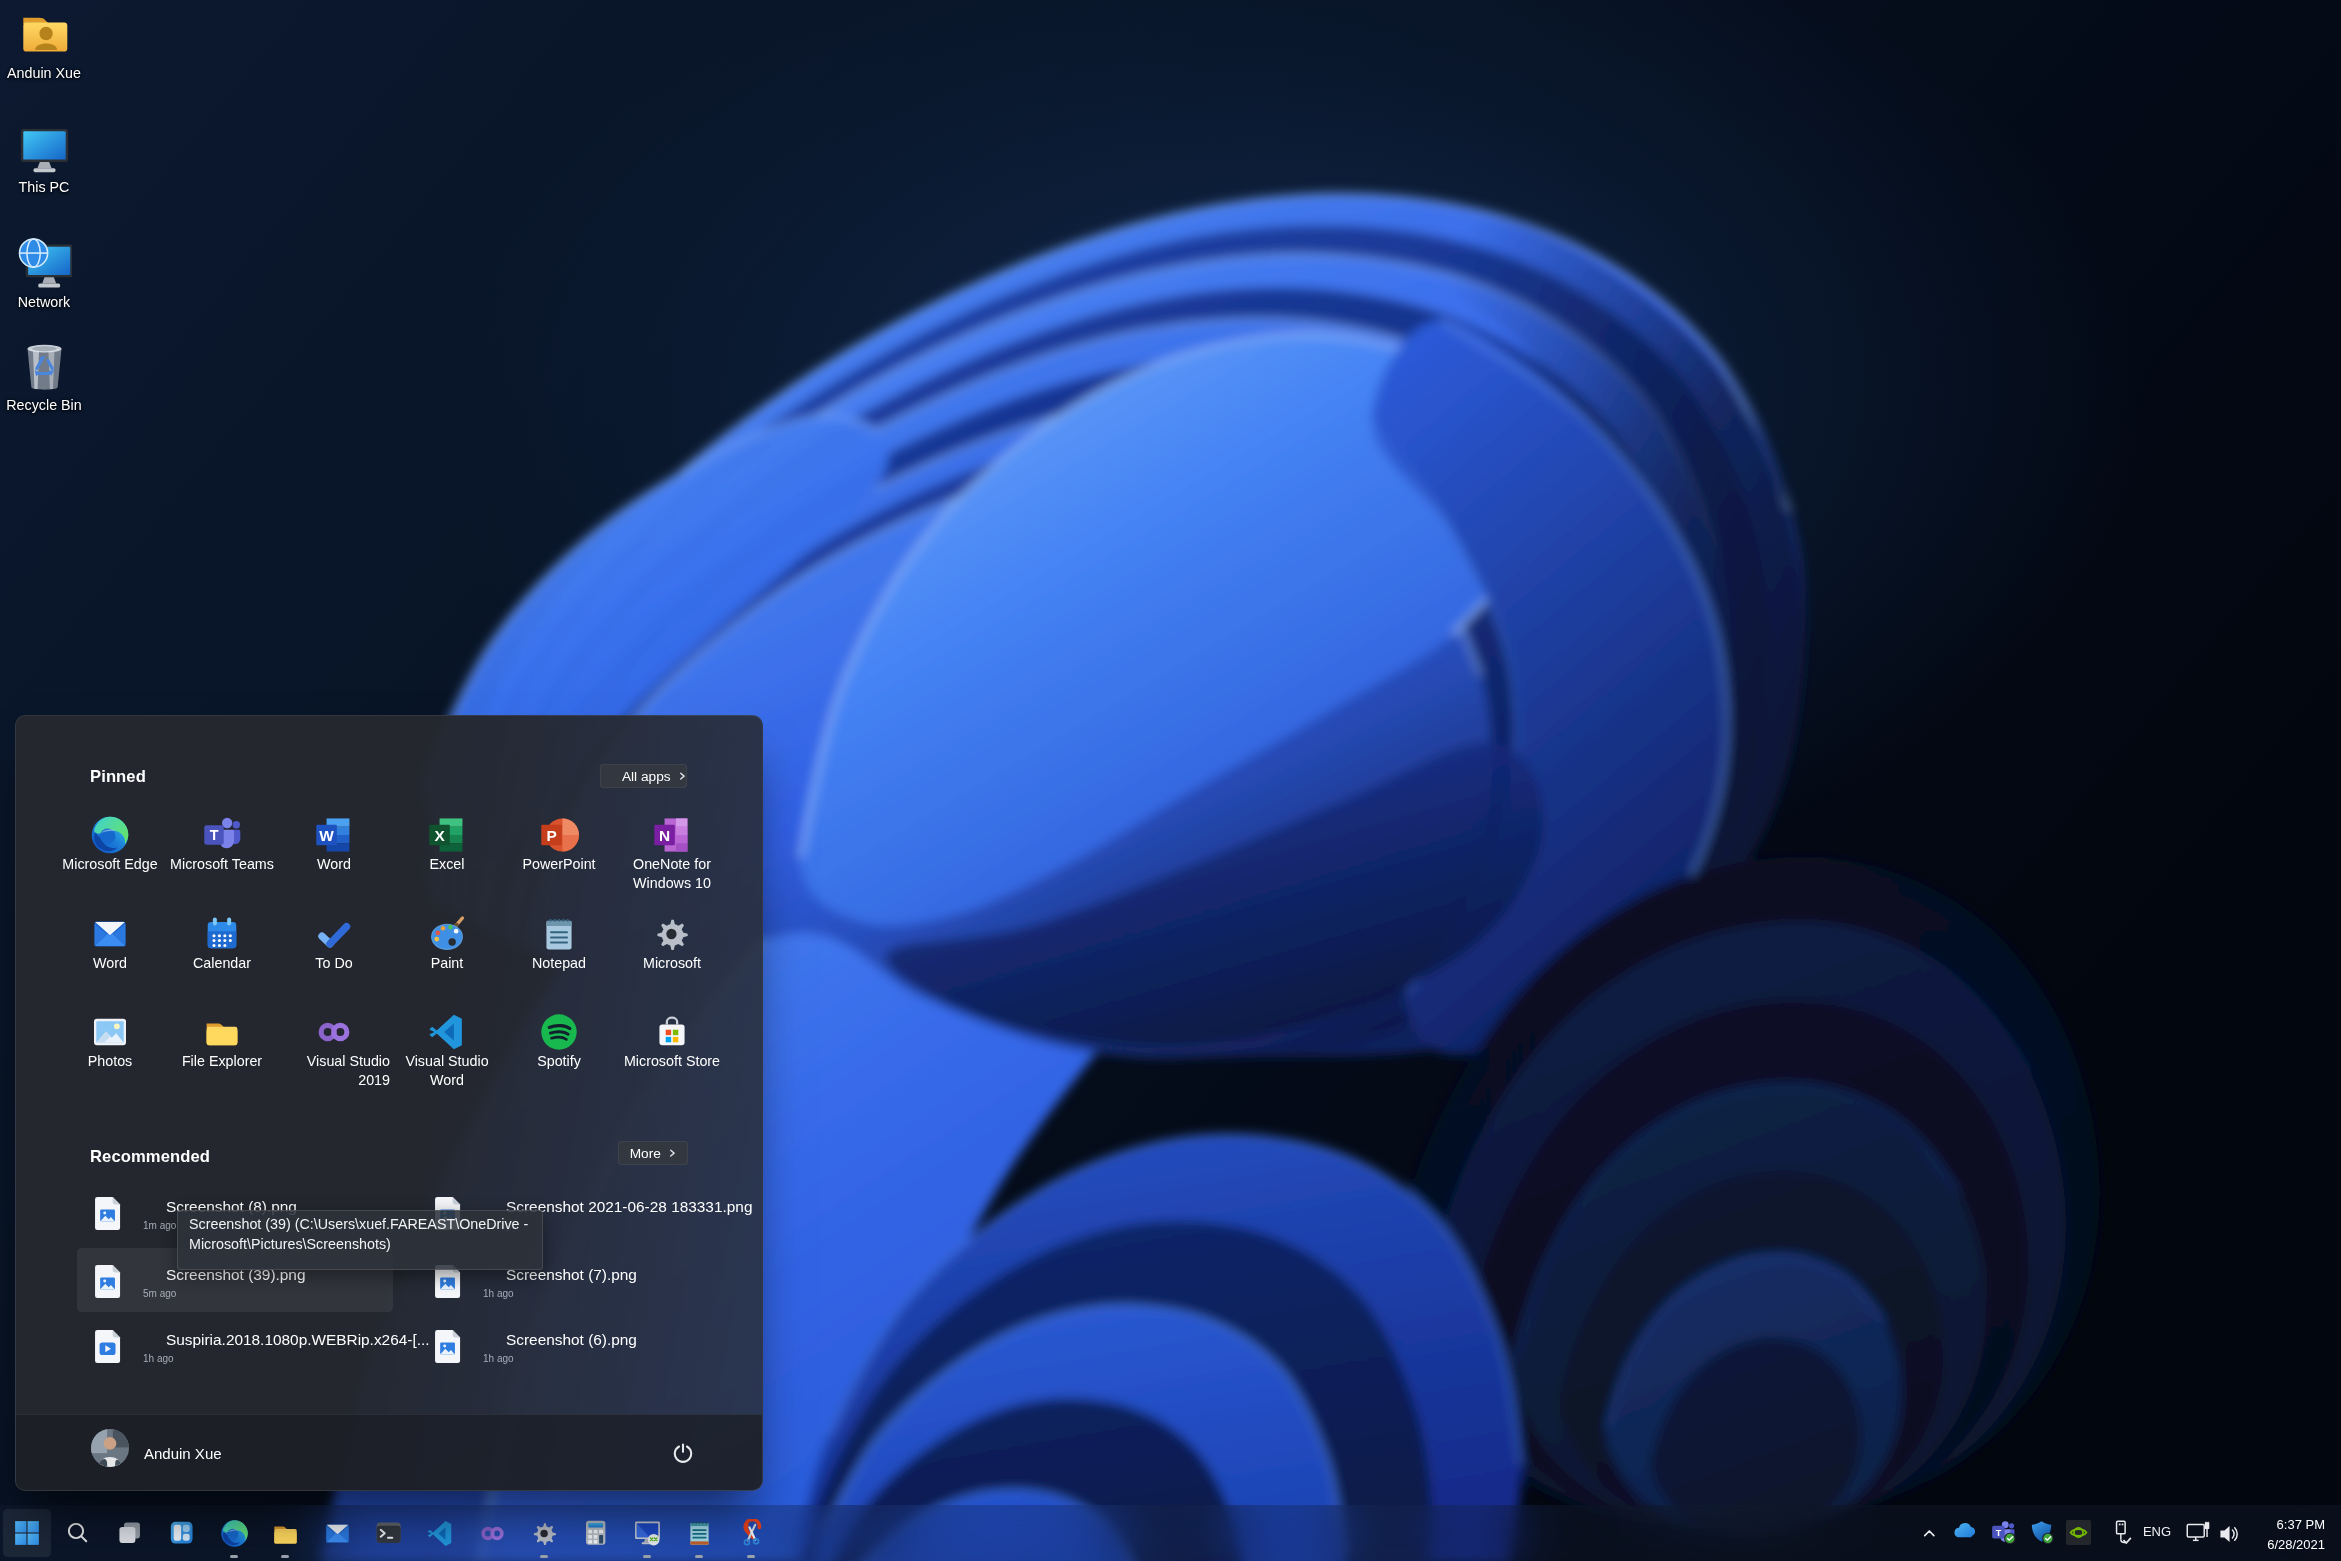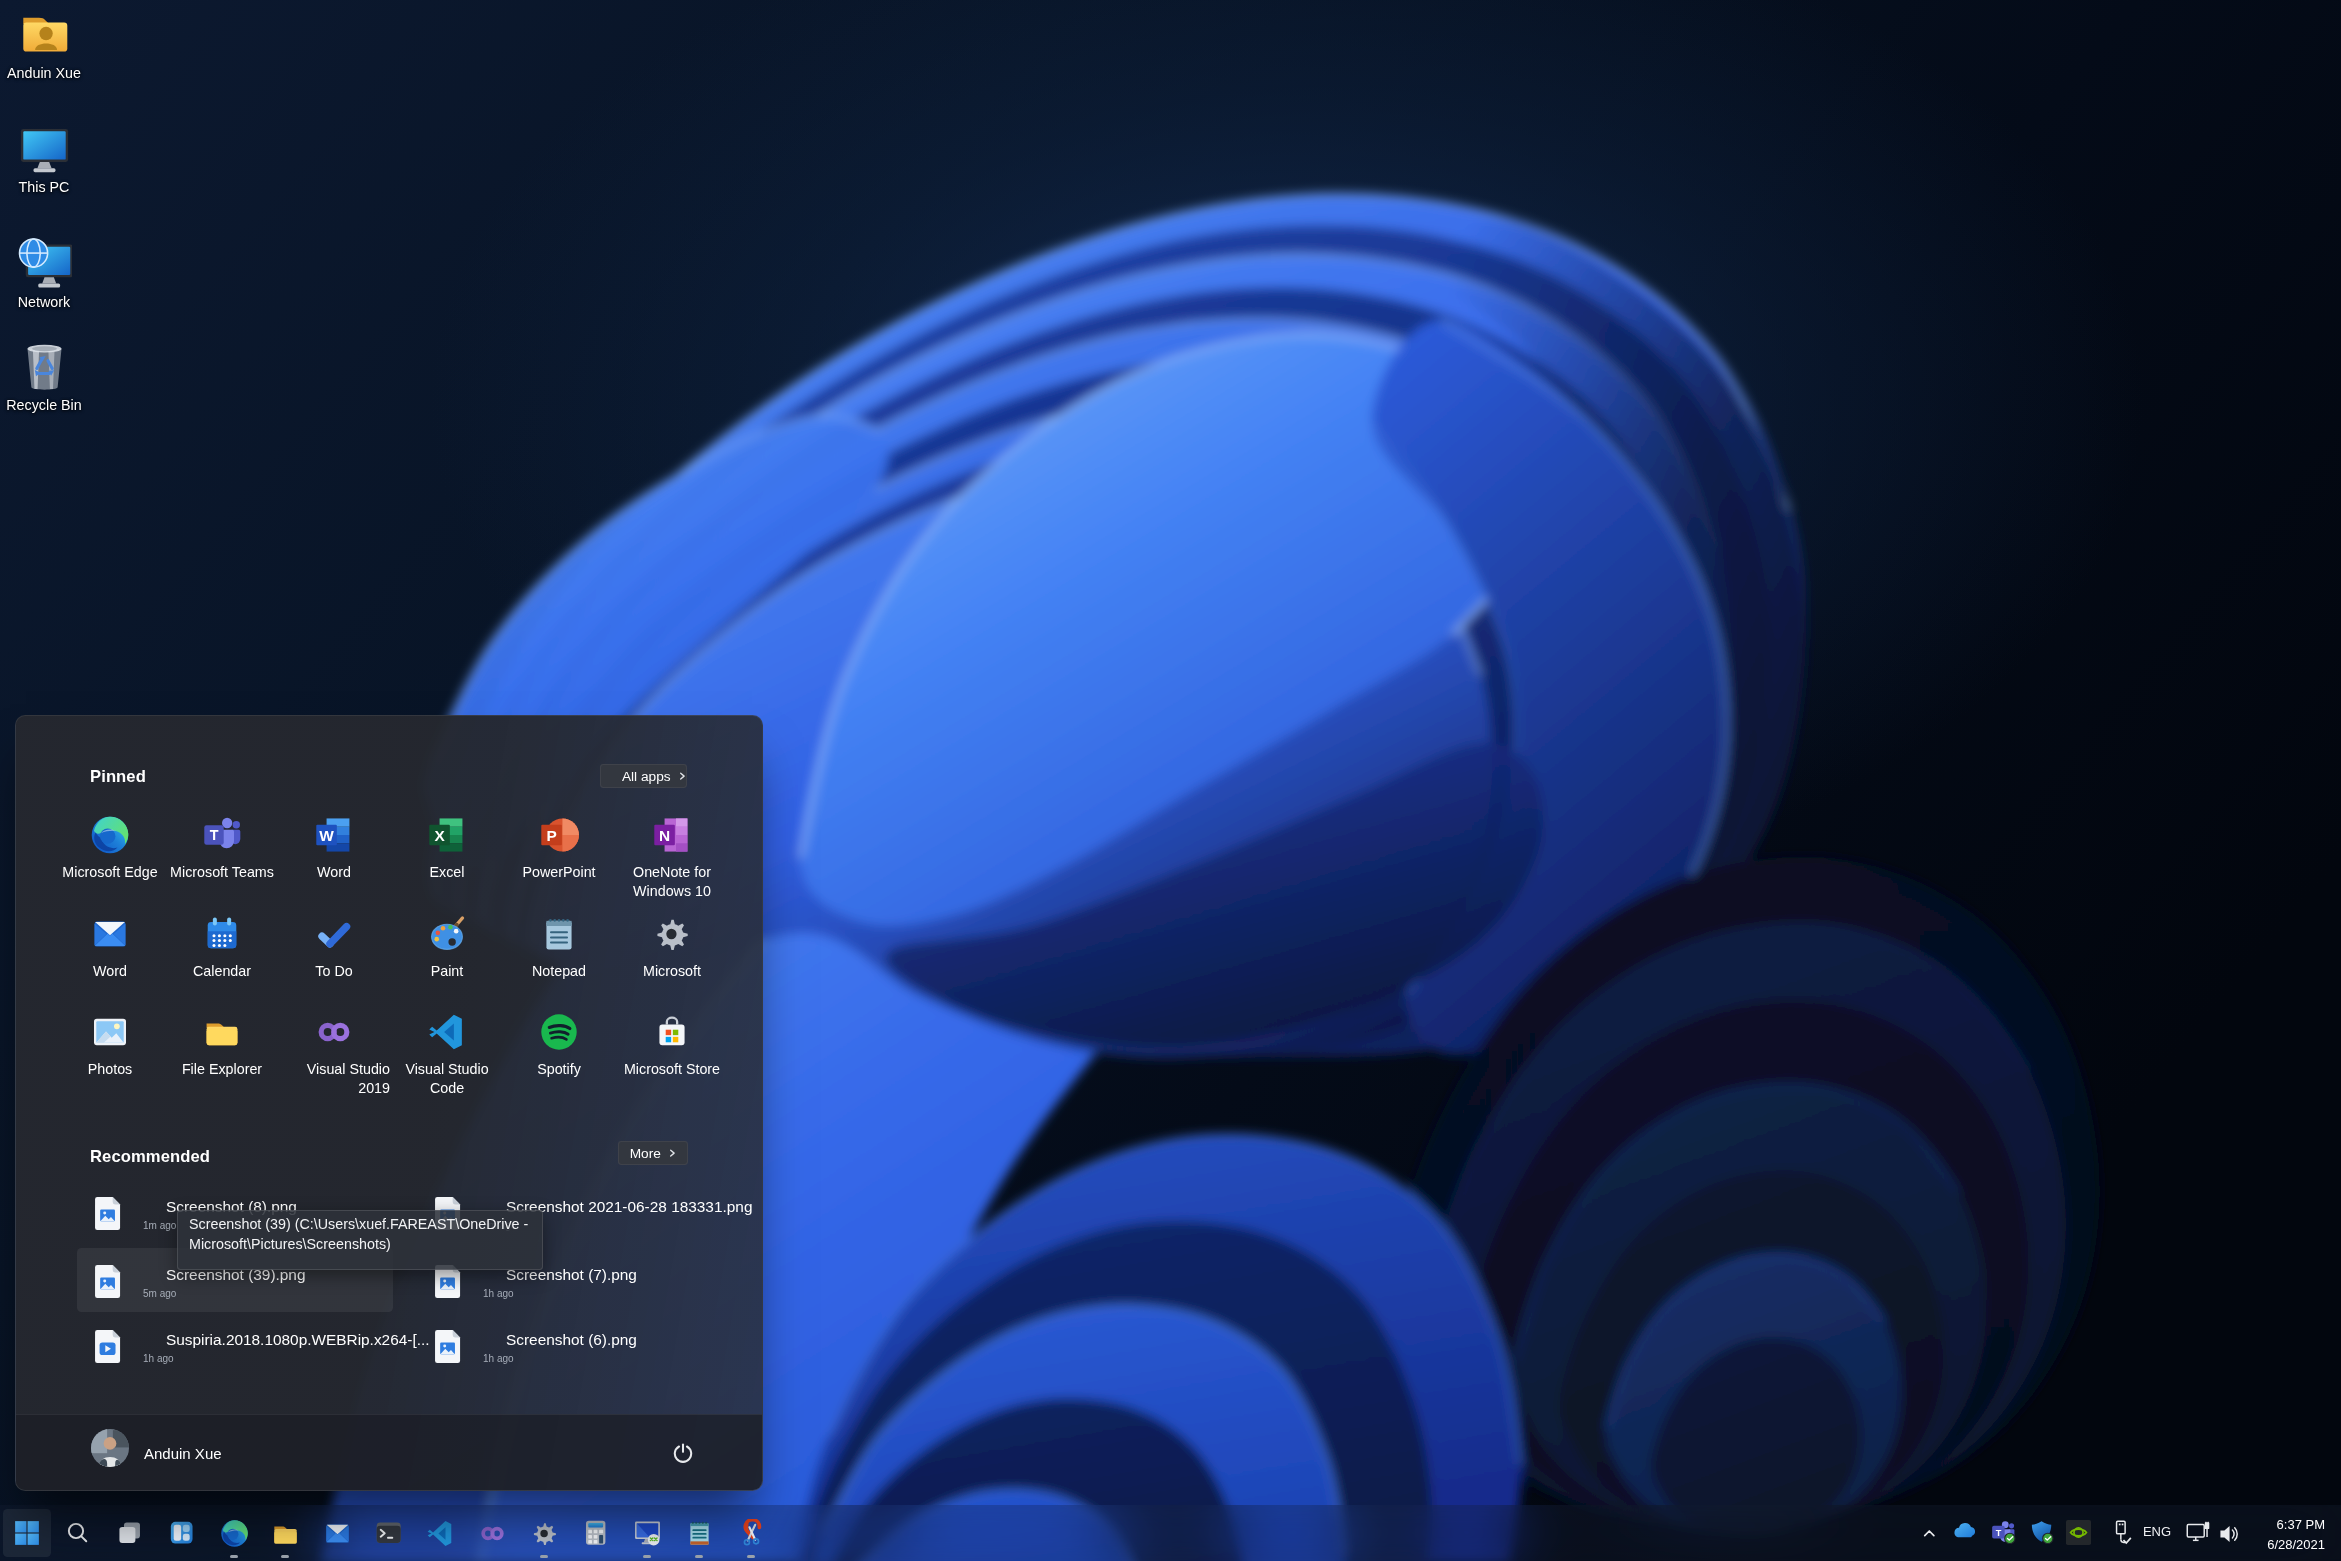"Microsoft Edge" .tile .tl { margin-top: 8px -> none }
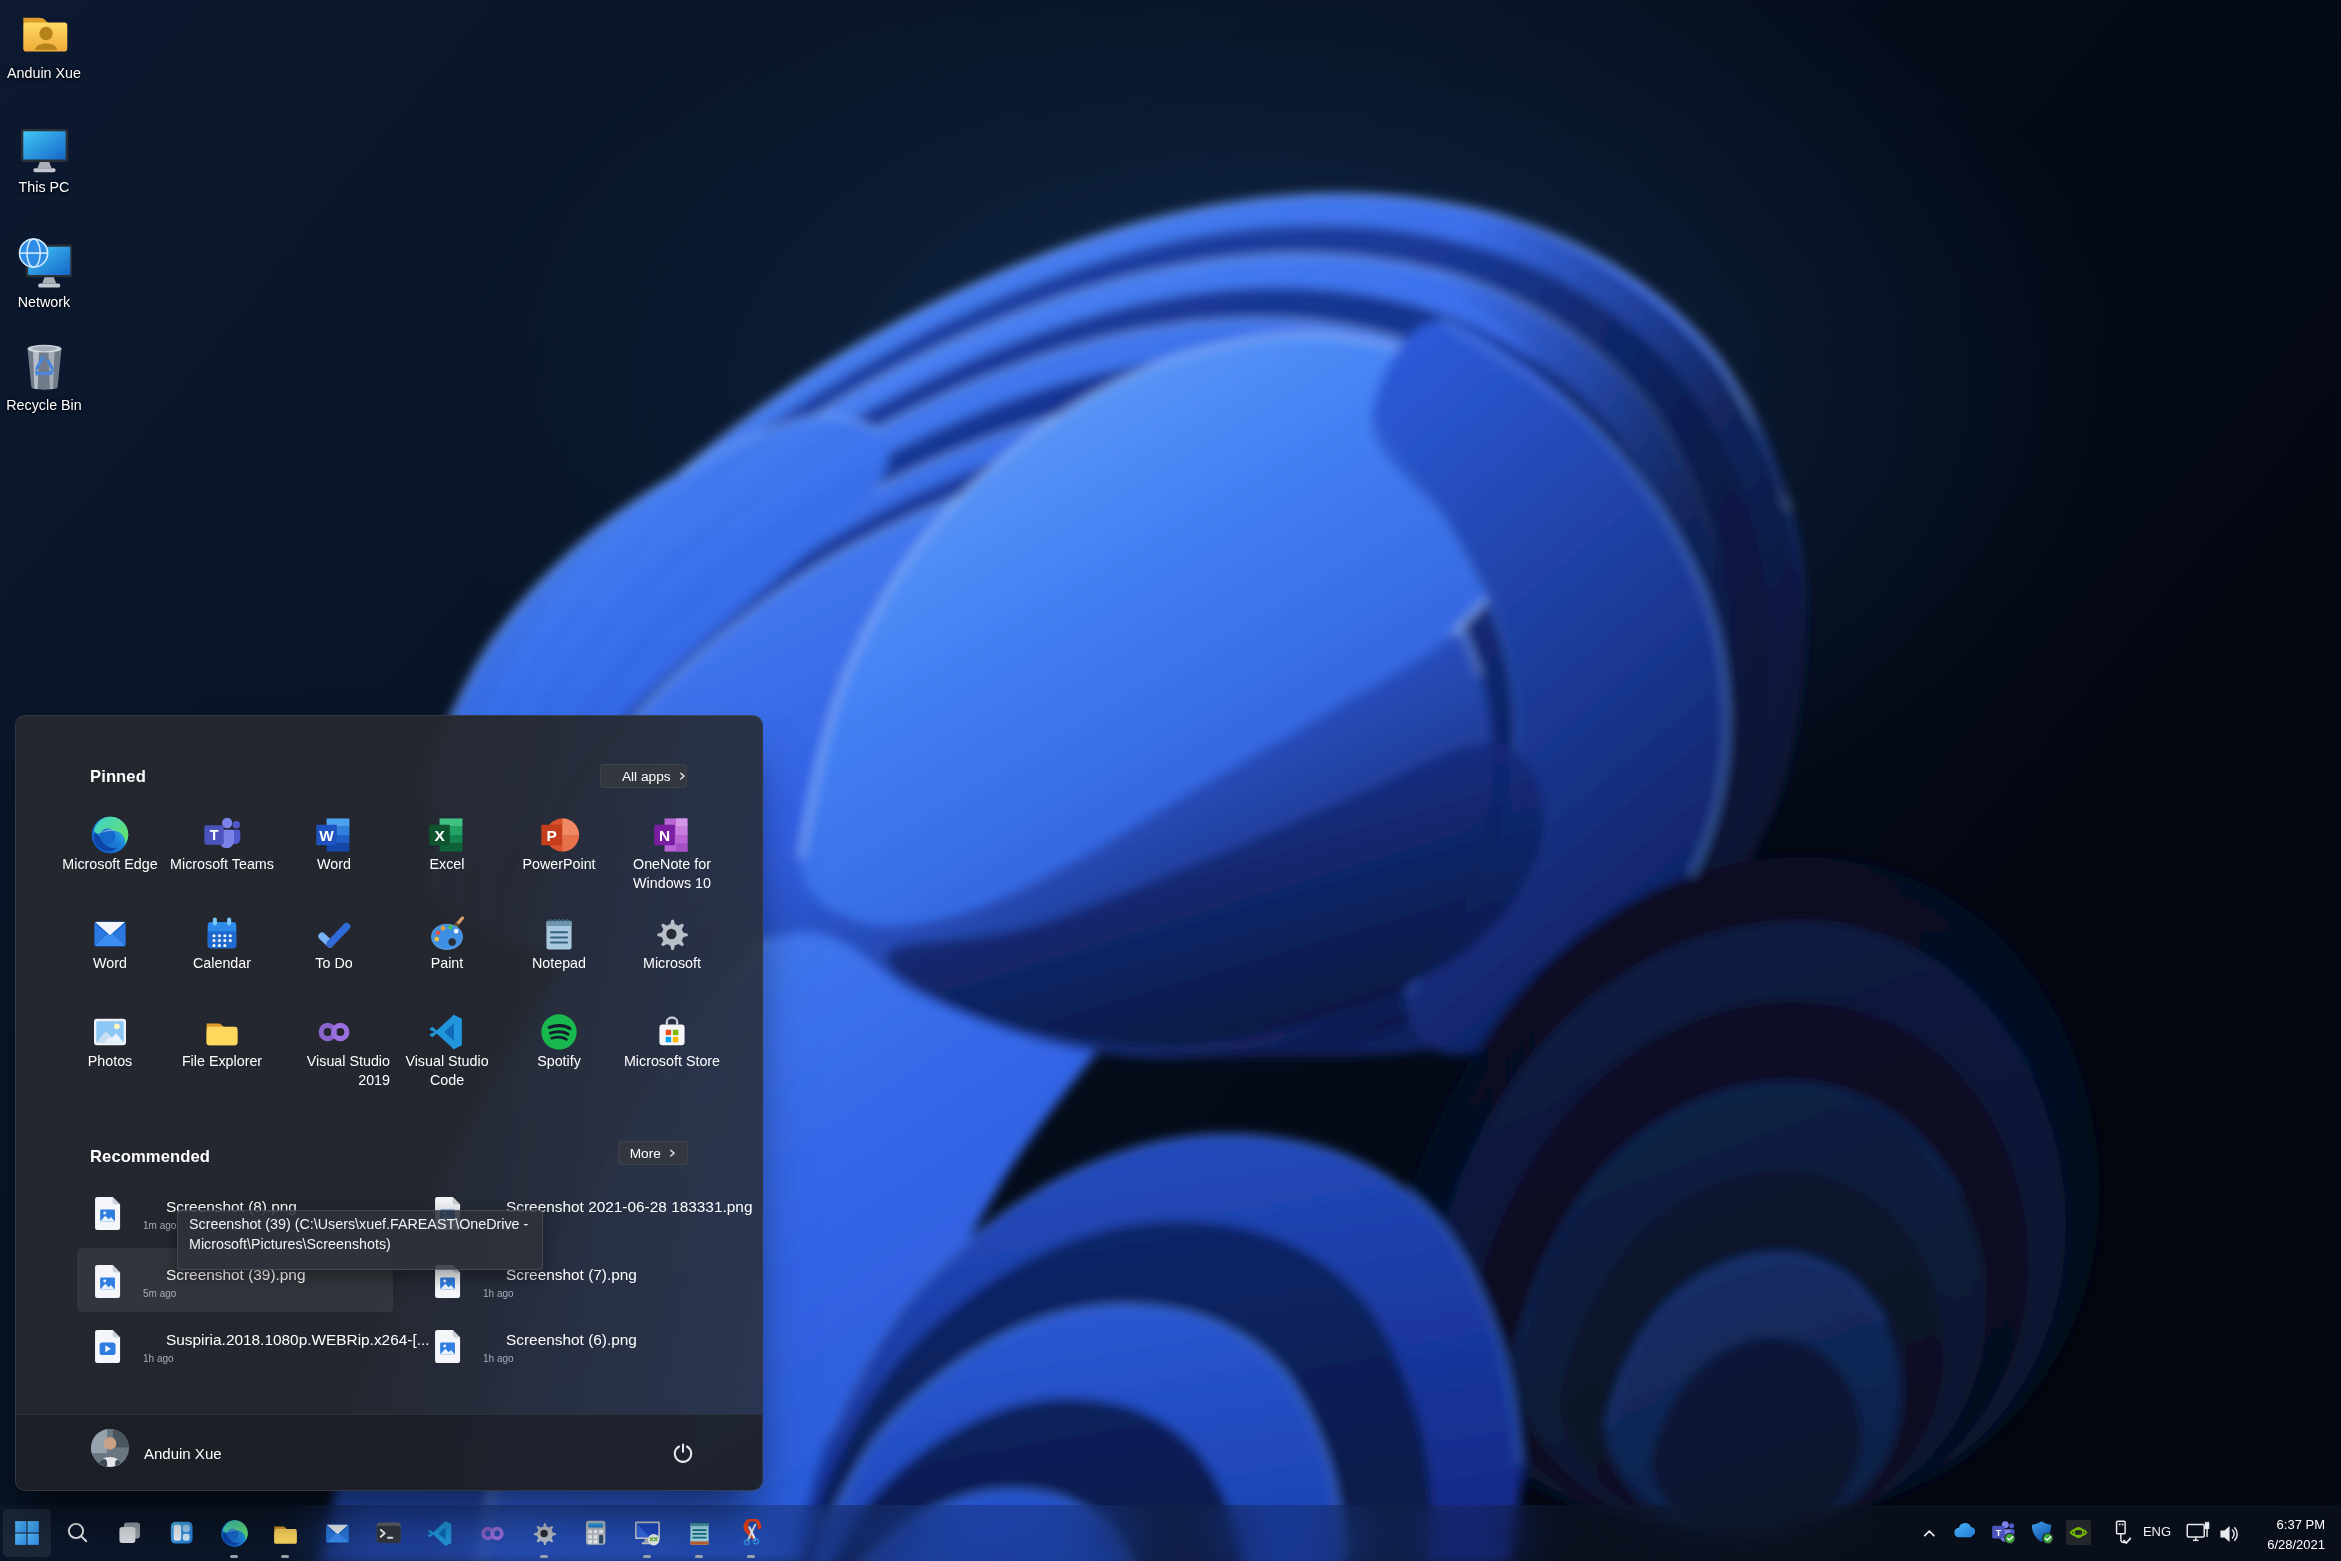"Visual Studio Code" div.tl { text: Code -> Word }
